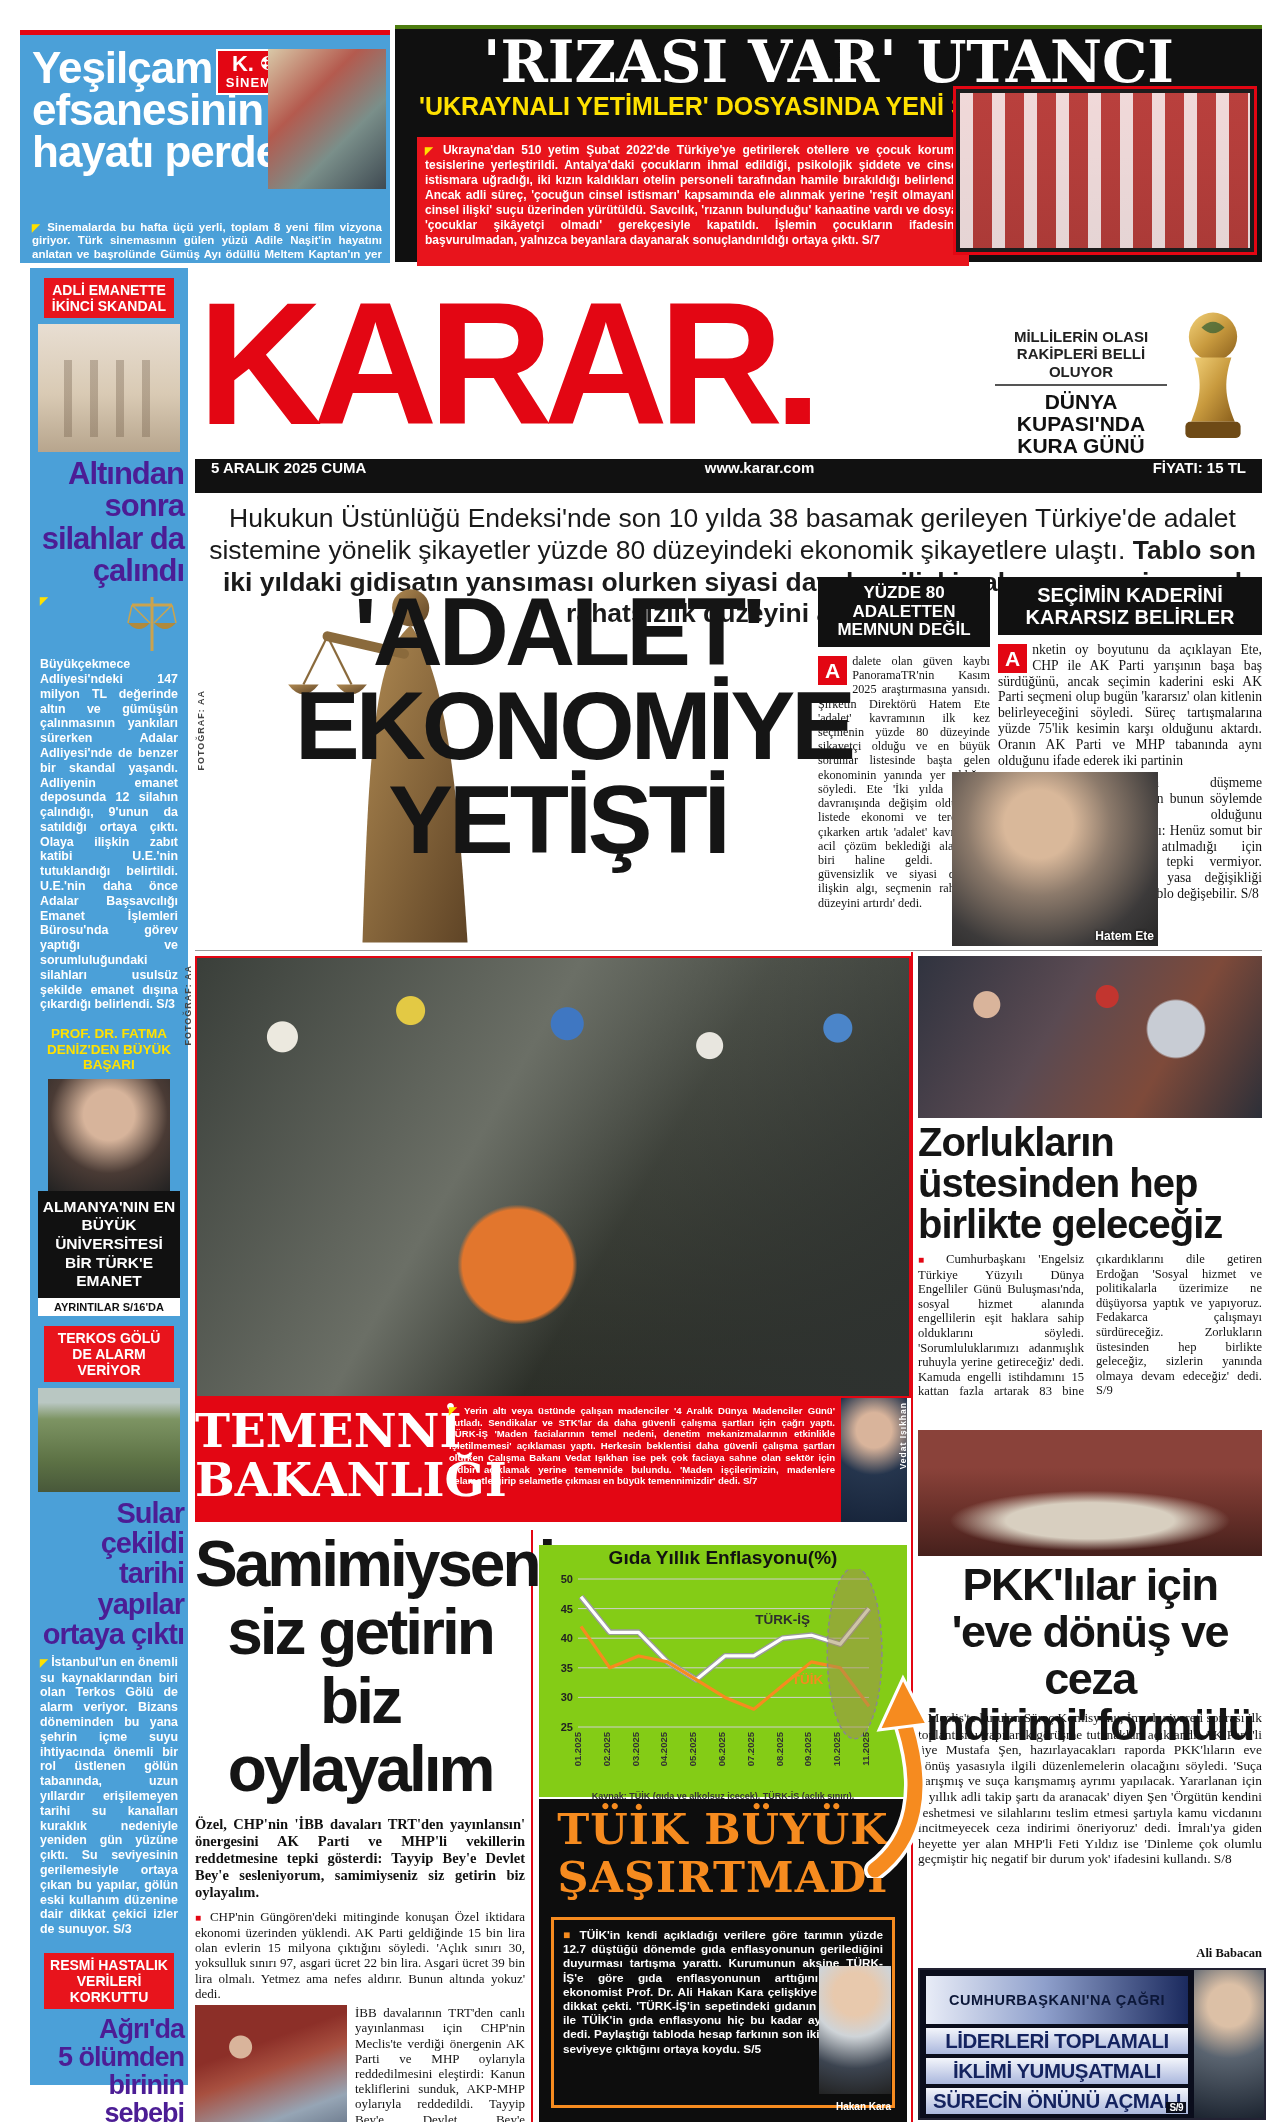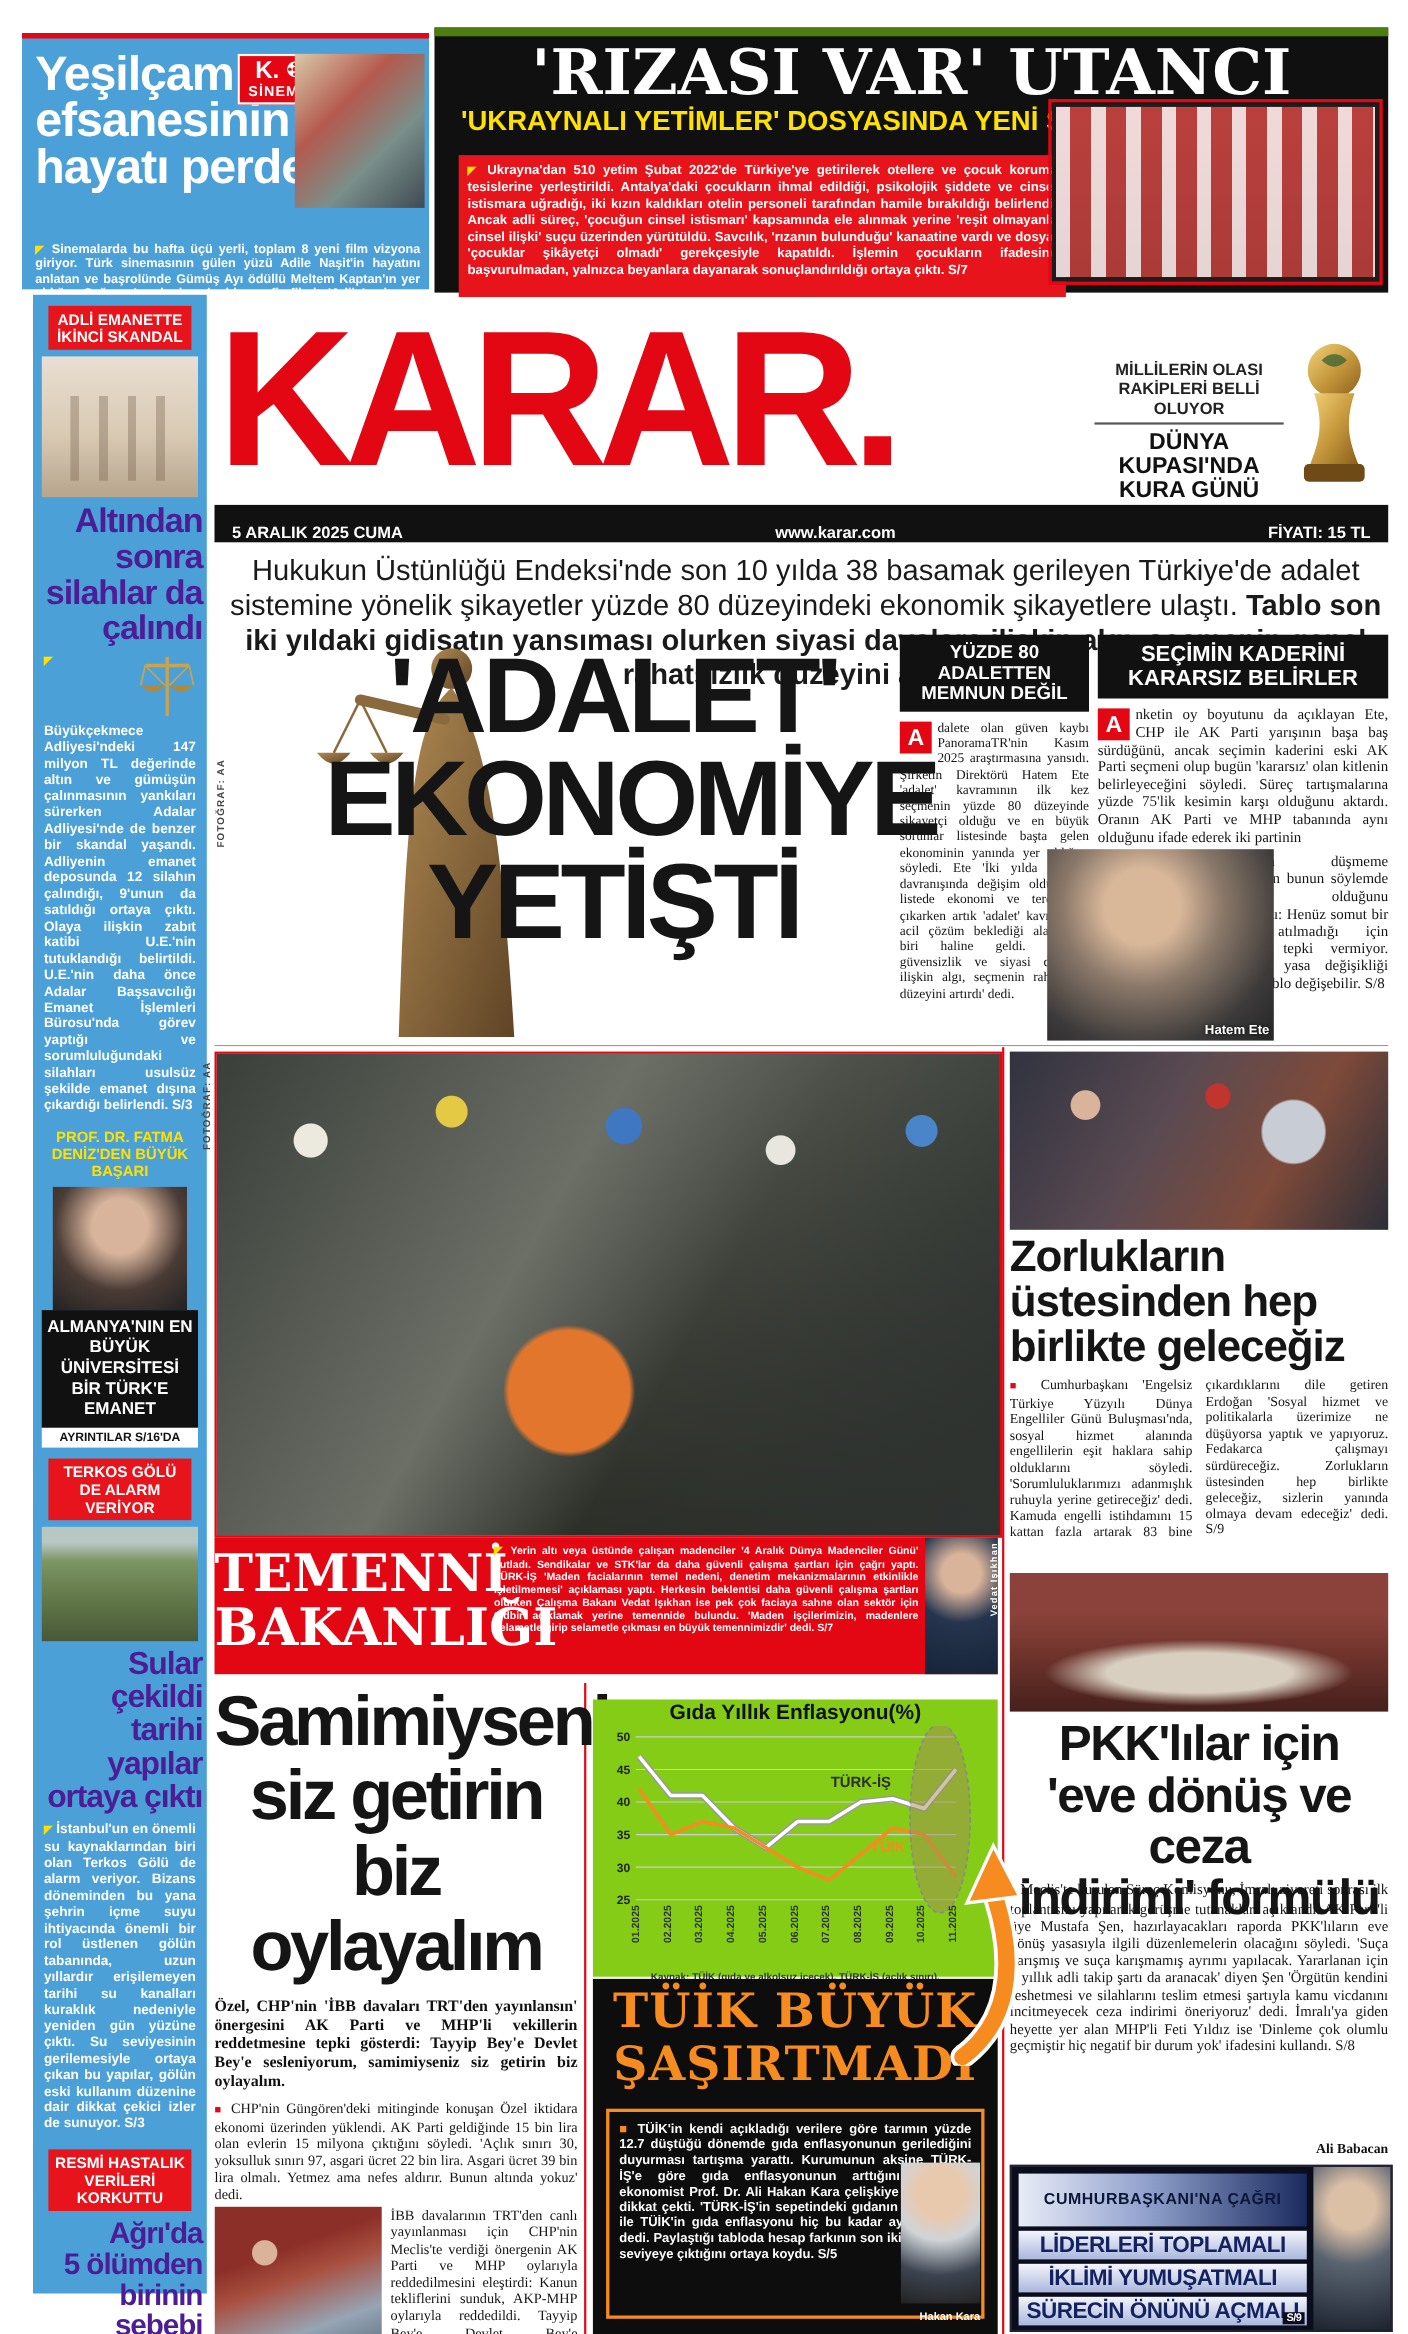"'RIZASI VAR' UTANCI" .rizasi { border-top: 8px solid #4d7c0f -> 4px solid #4d7c0f }
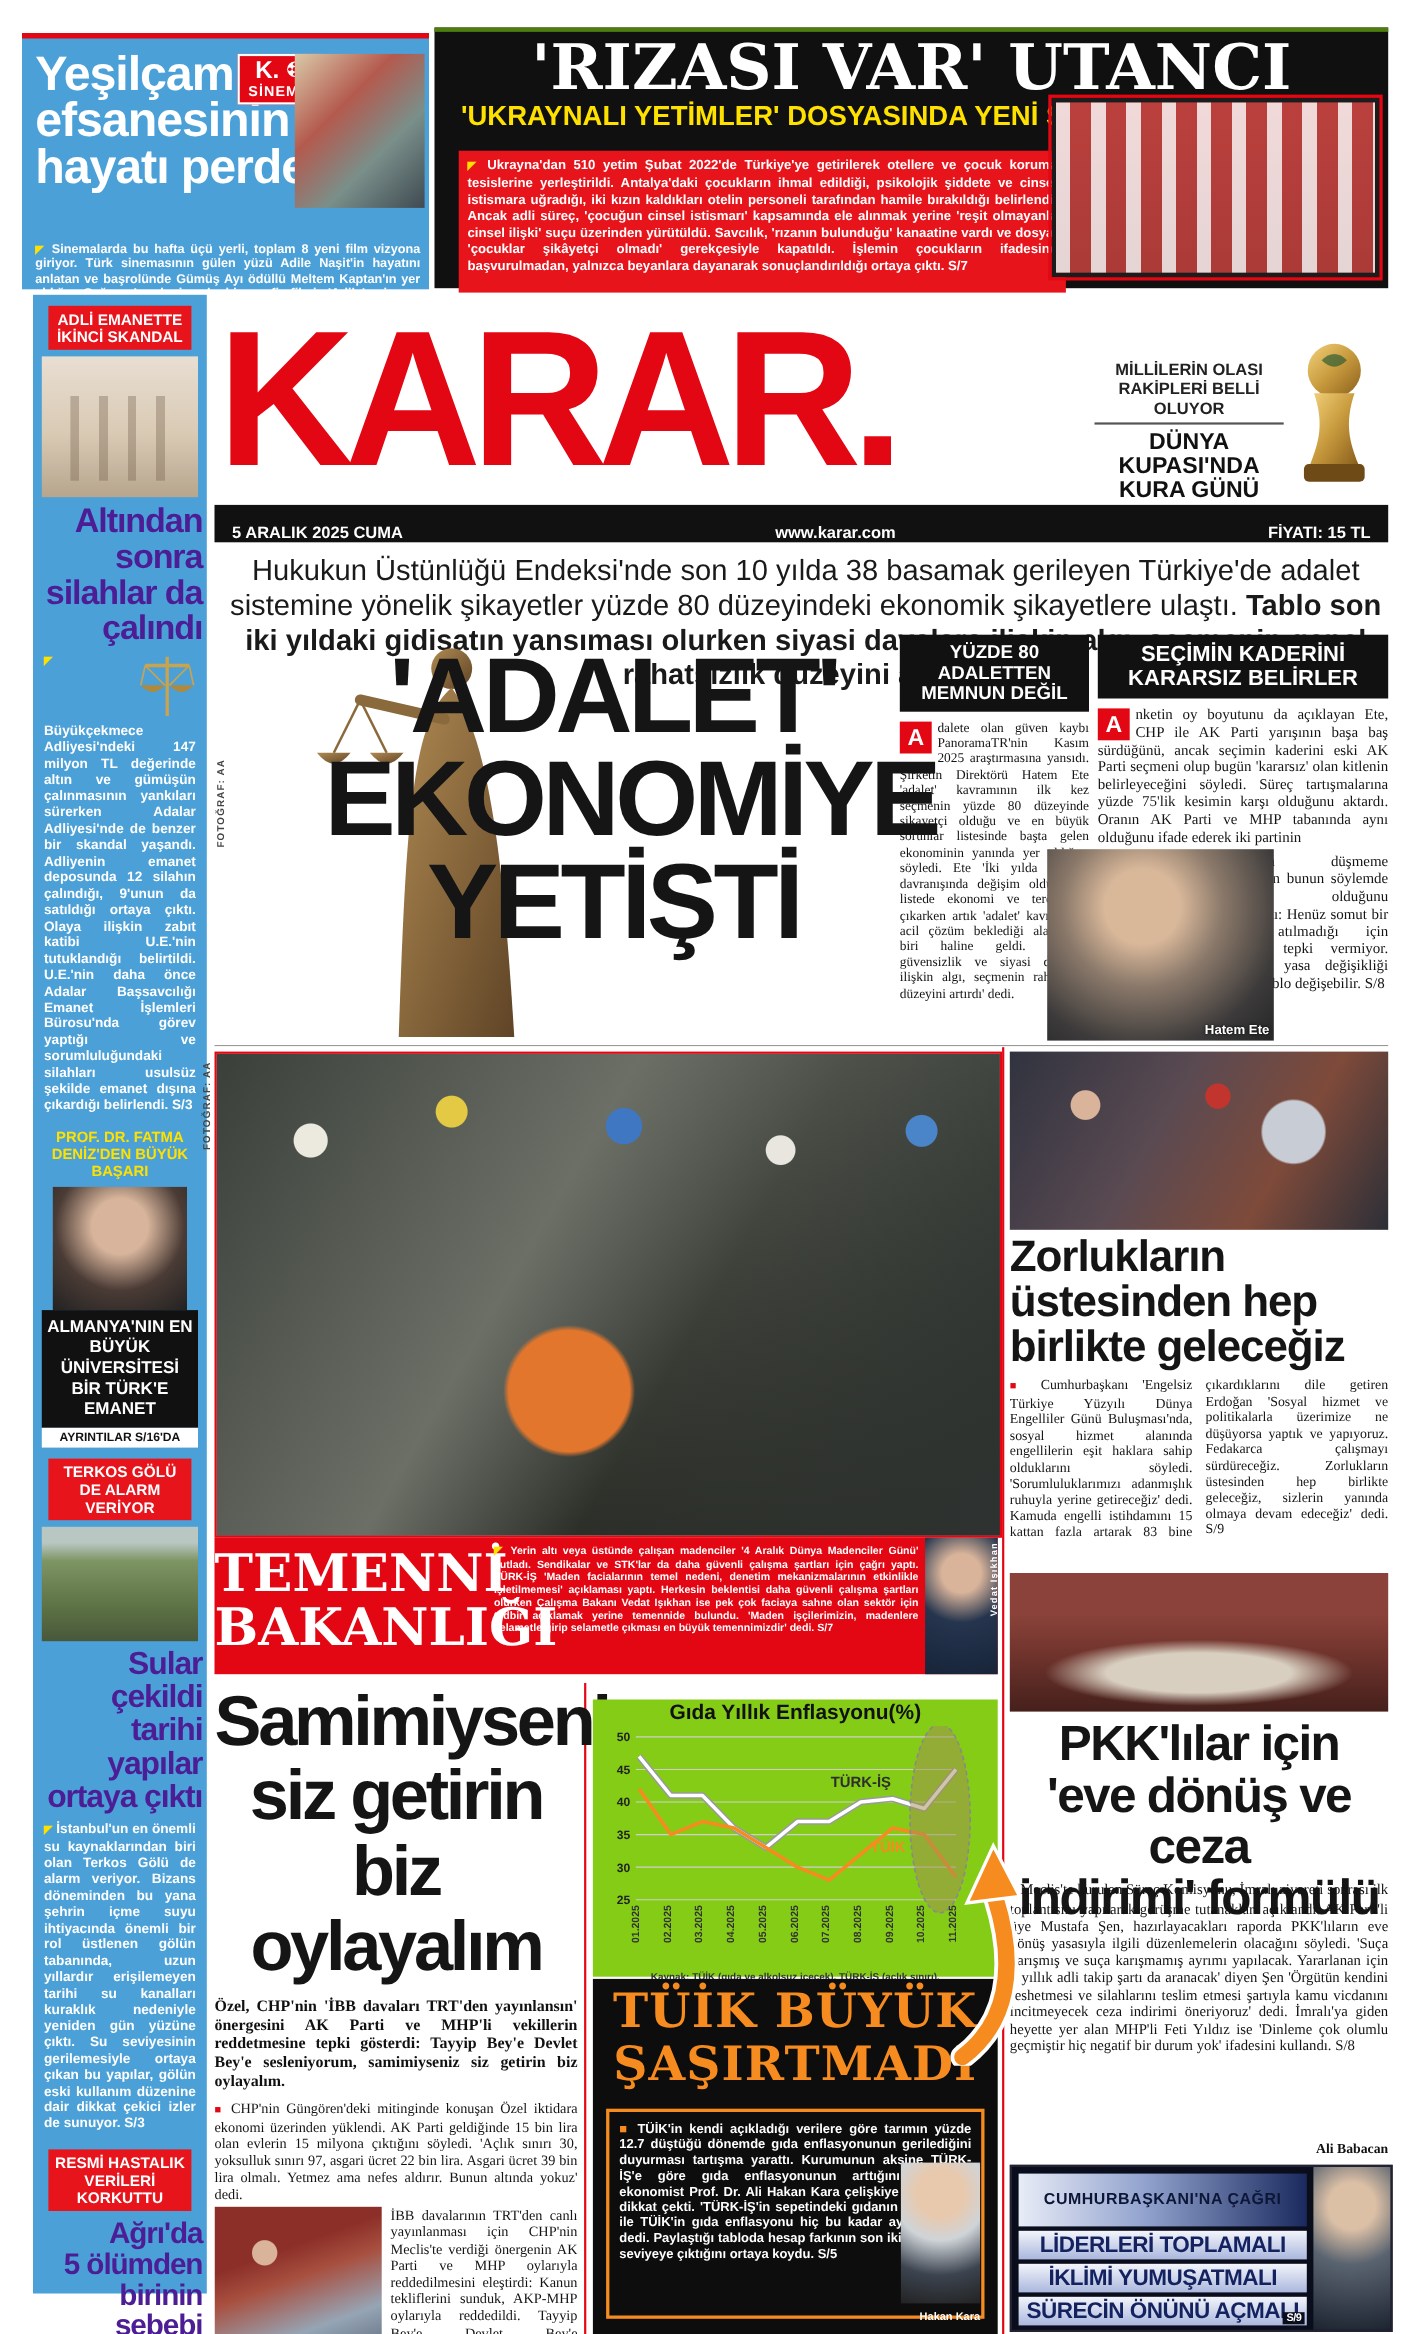"5 ARALIK 2025 CUMA" .datebar { align-items: flex-end -> flex-start }
